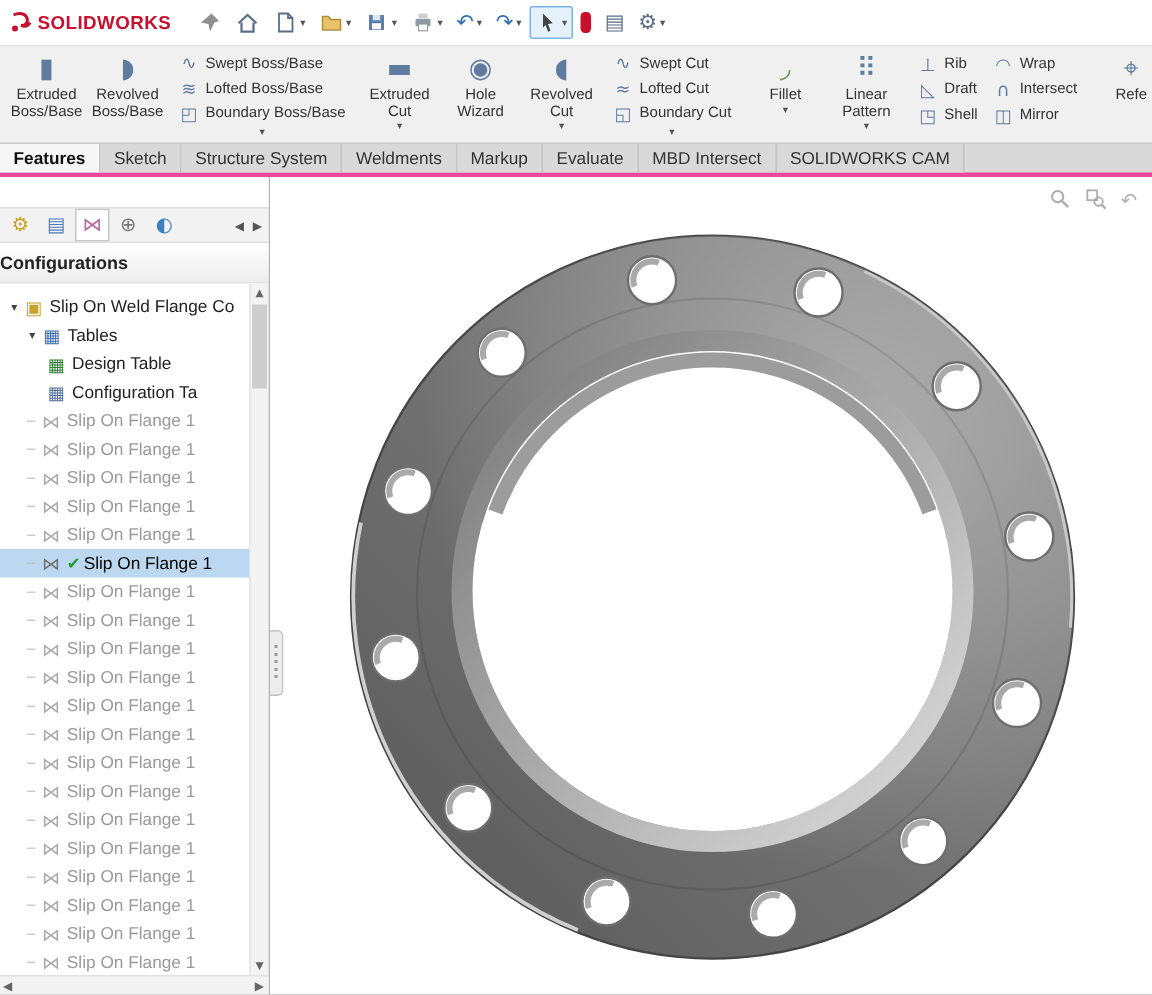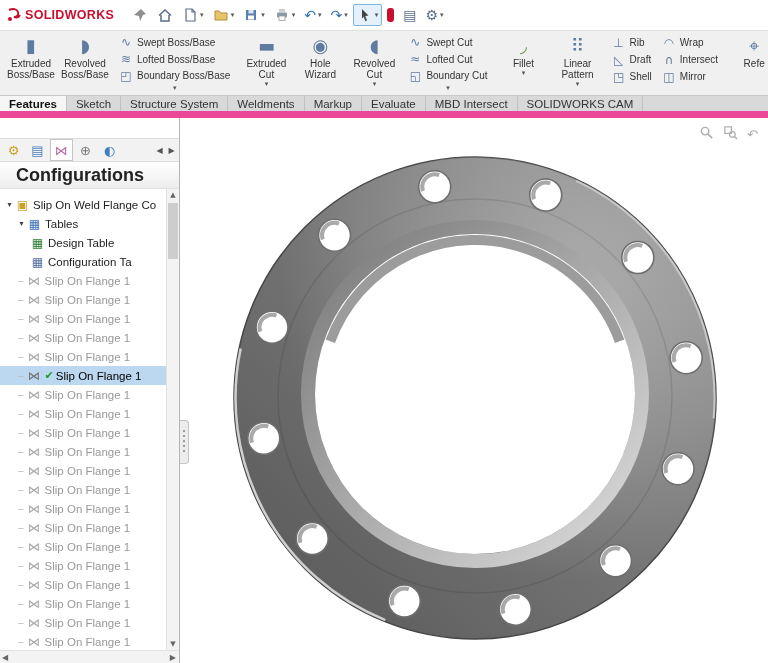"Features" .doc-tabs { border-bottom: 7px solid #ec4899 -> 3px solid #ec4899 }
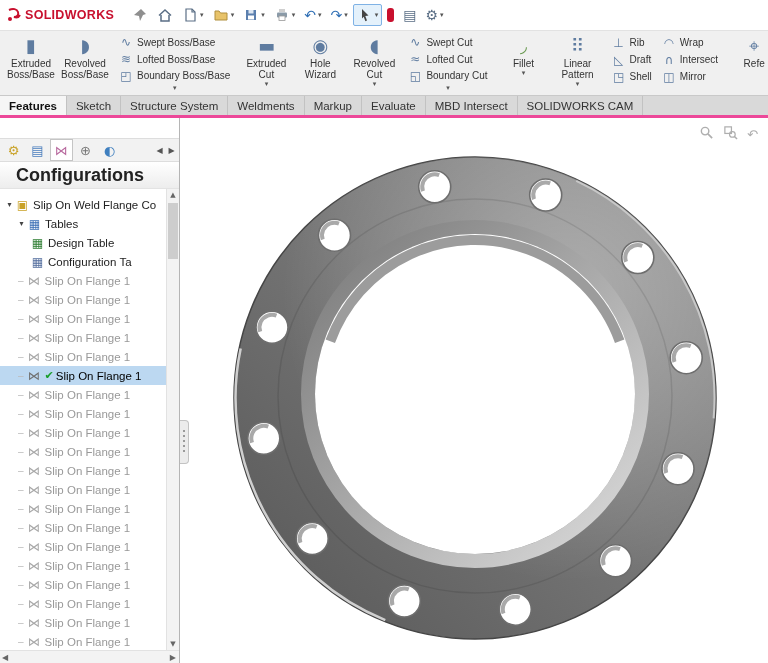"Configurations" .panel-header { font-size: 18px -> 12px; padding-left: 16px -> none }
